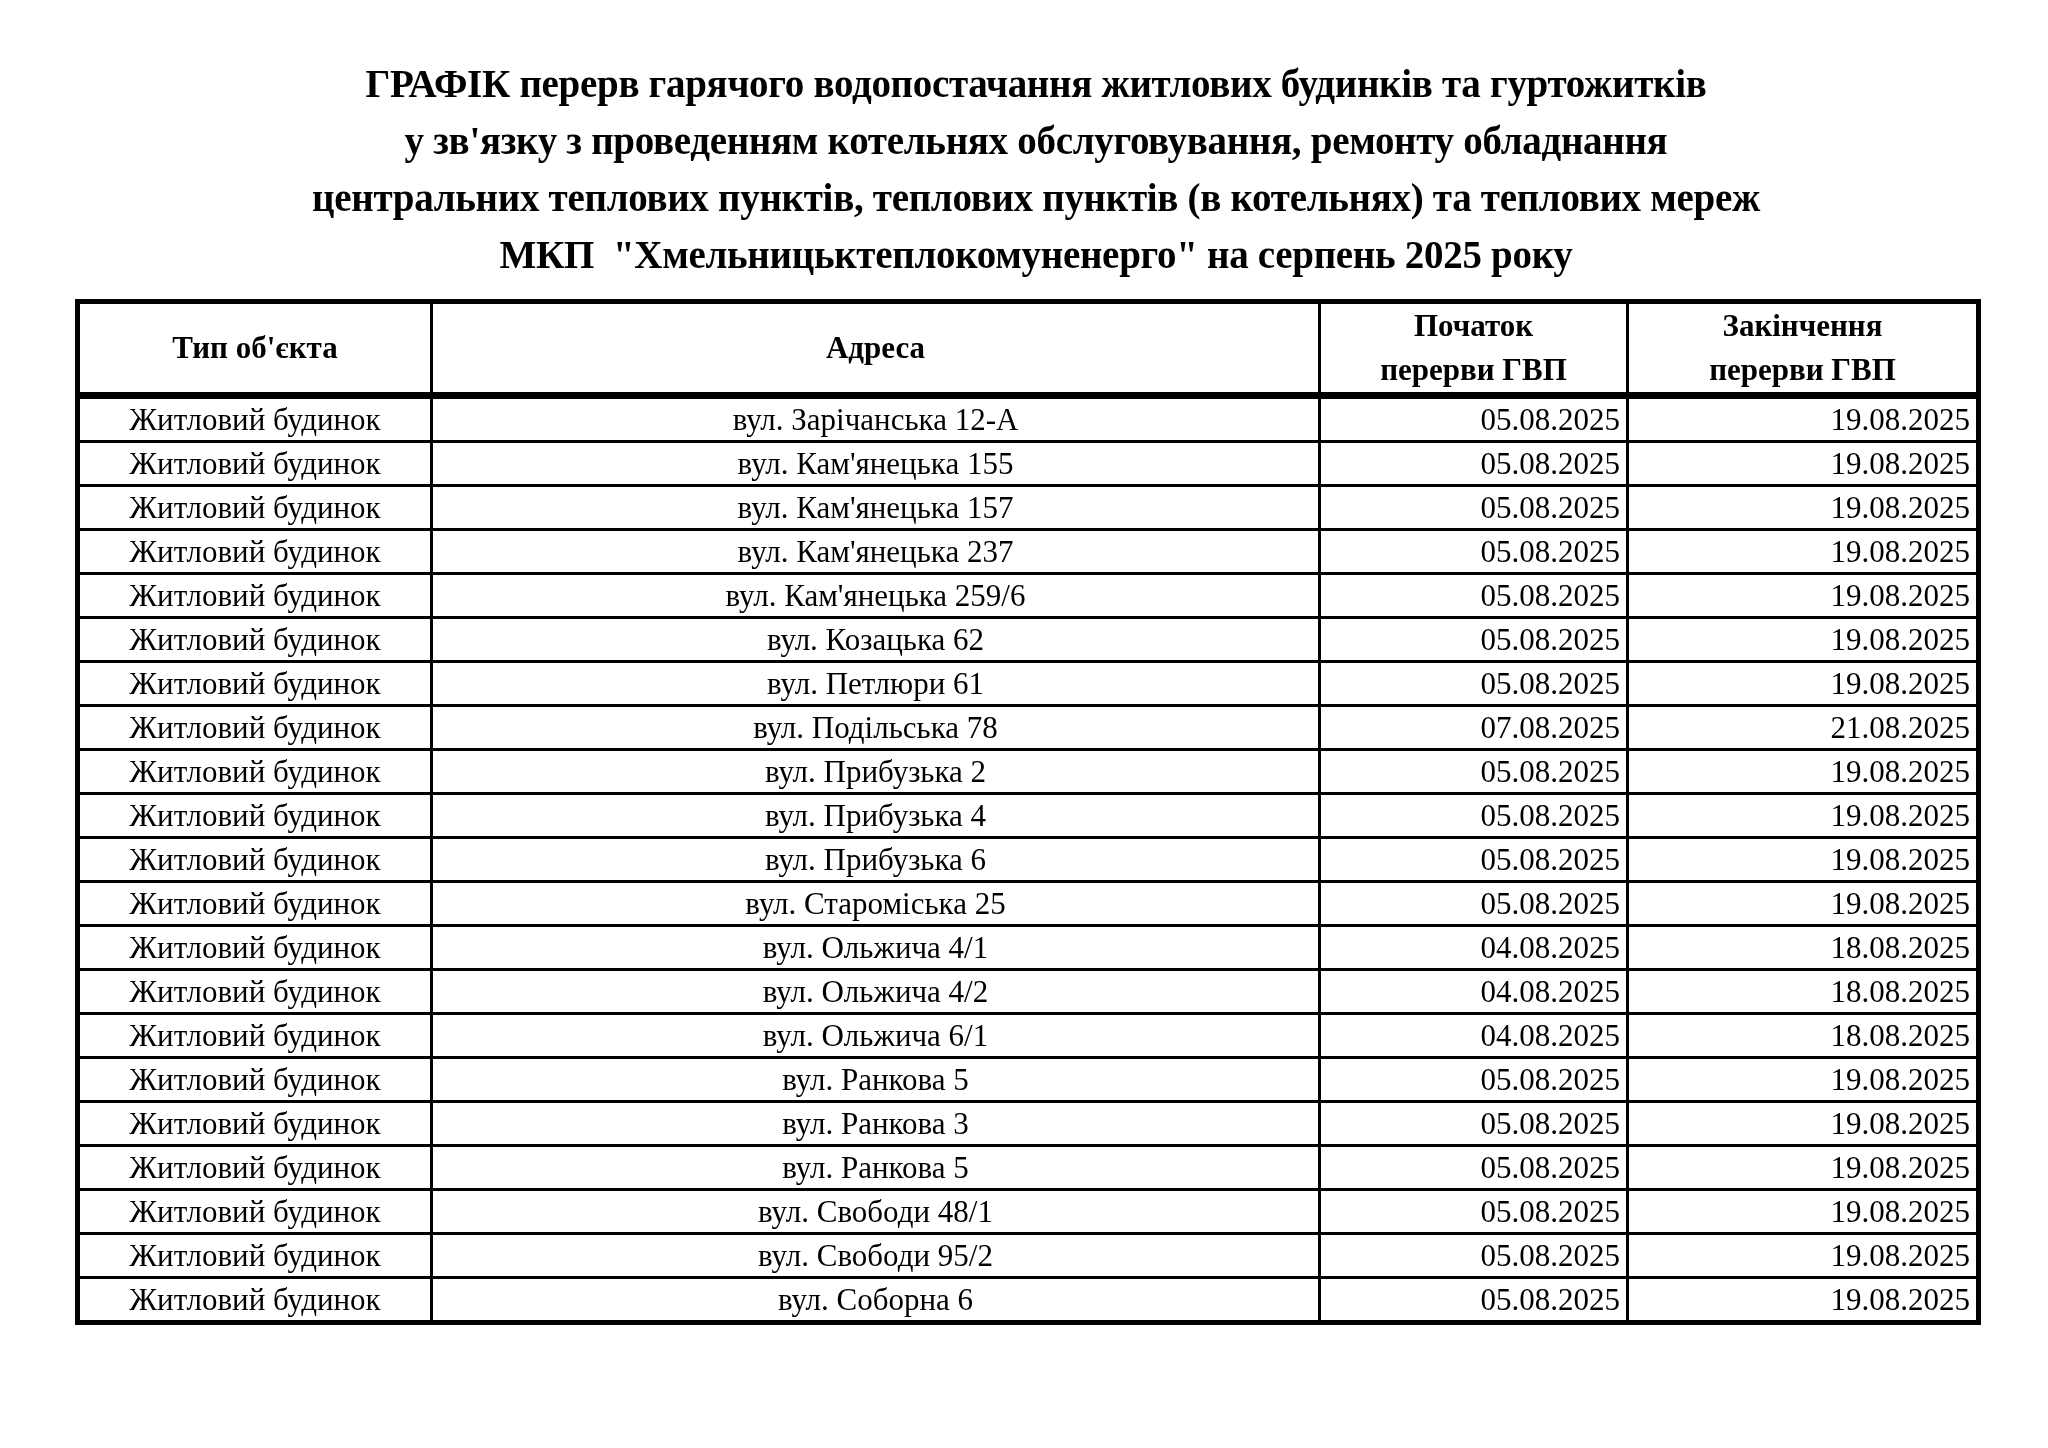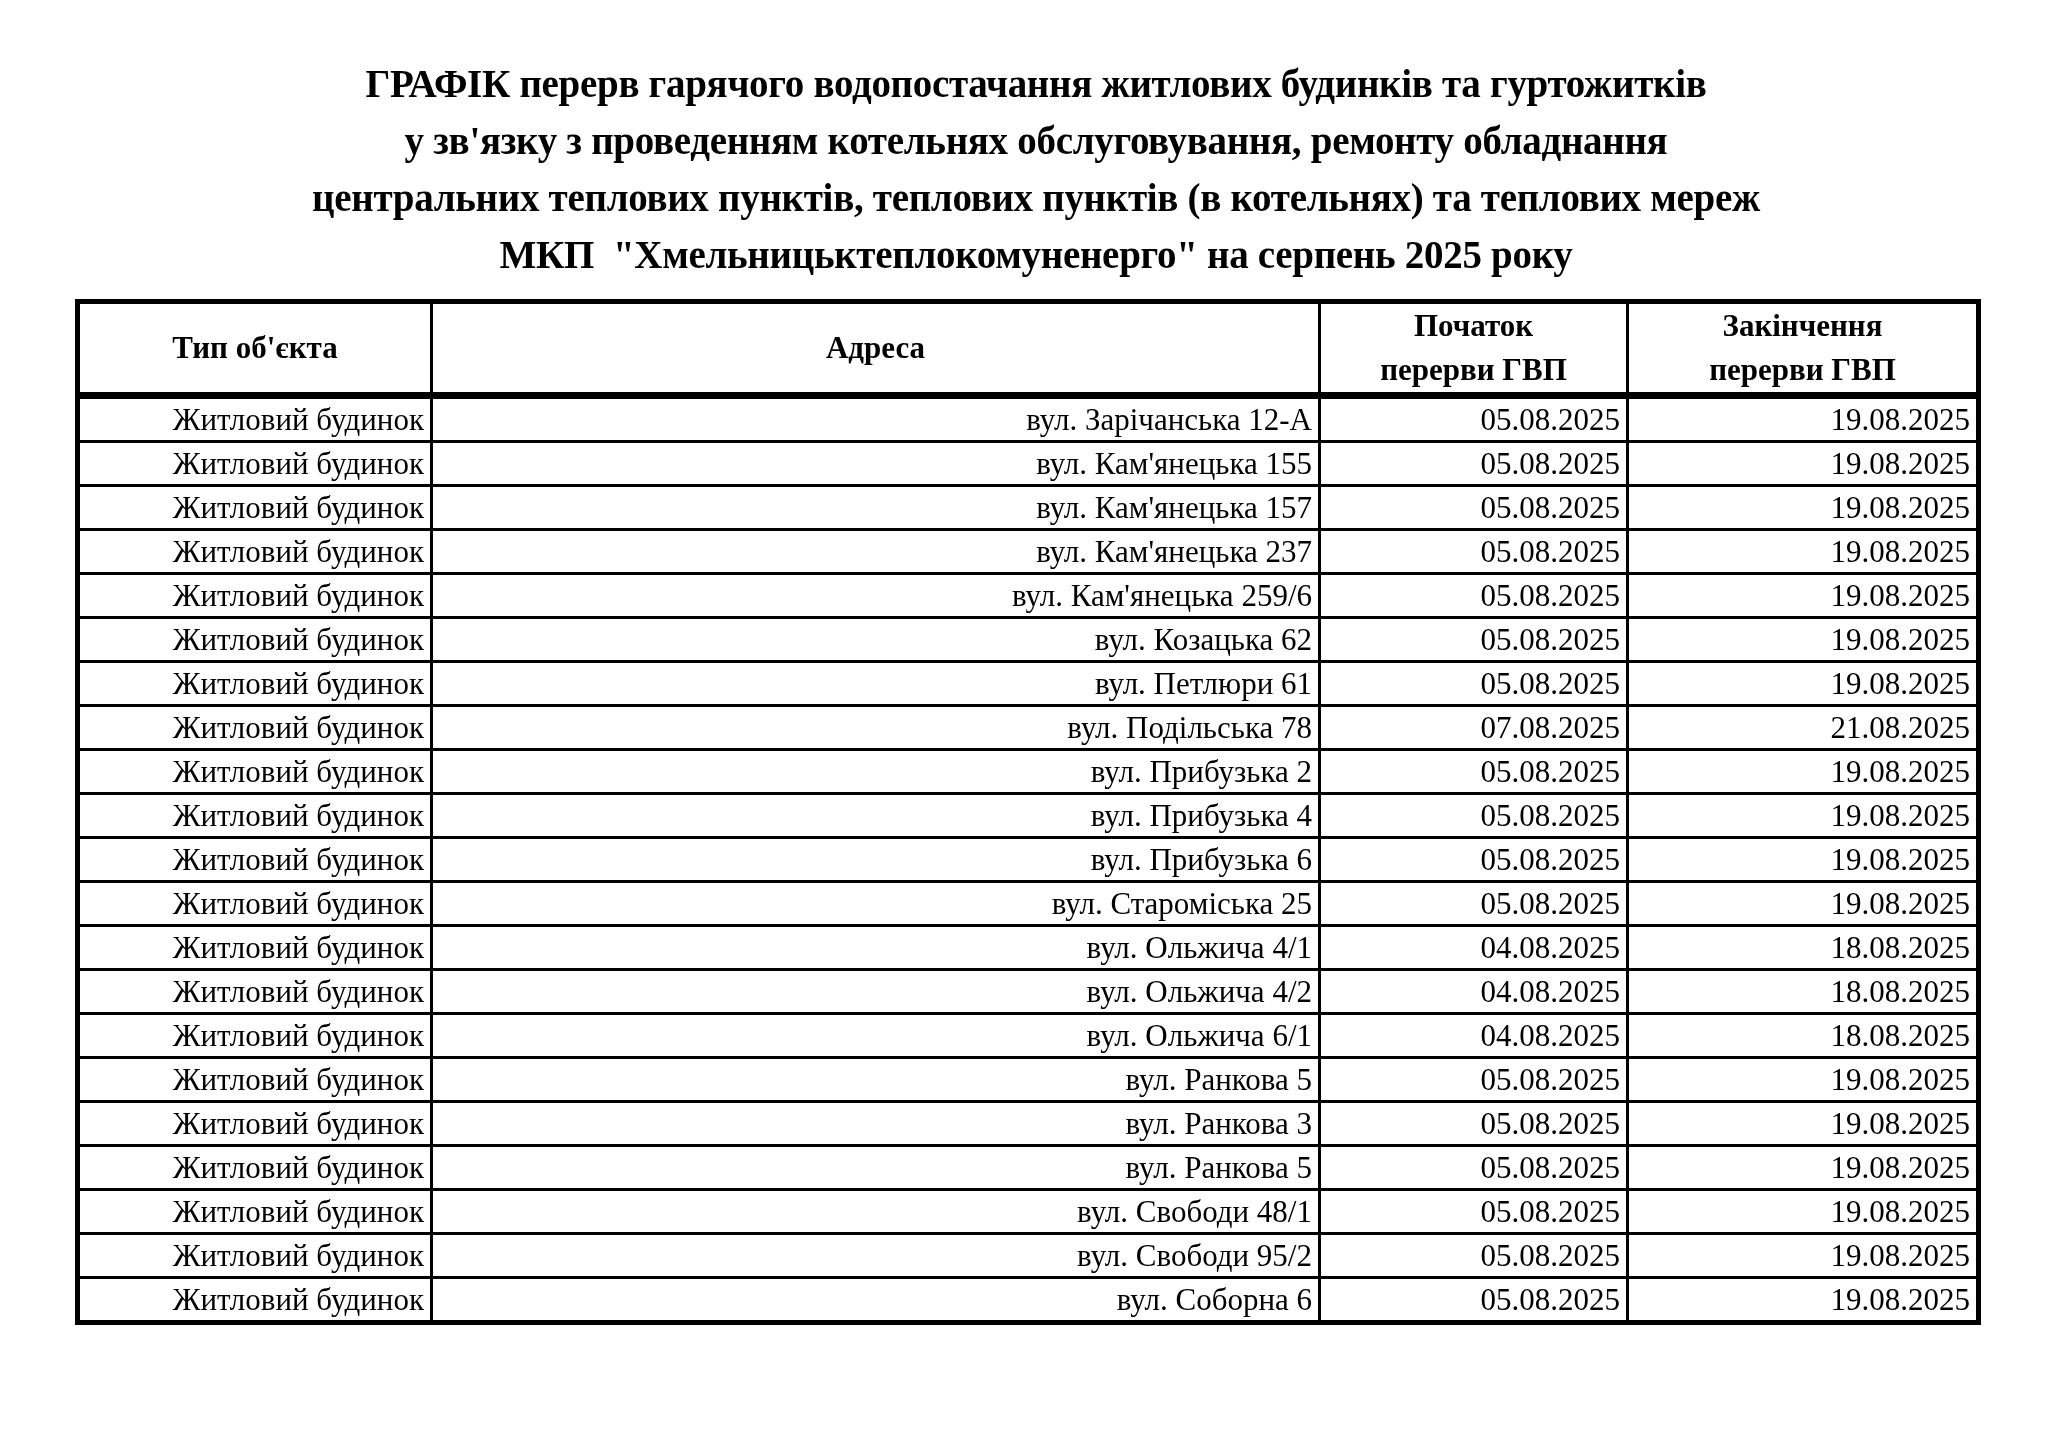"Житловий будинок" td.left { text-align: right -> center }
